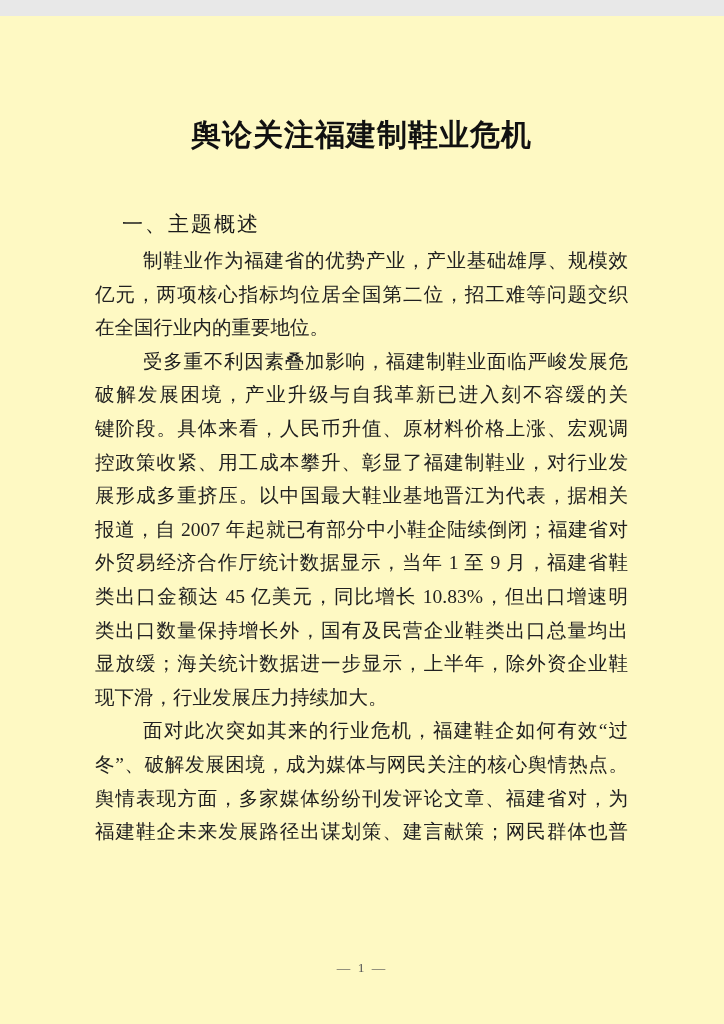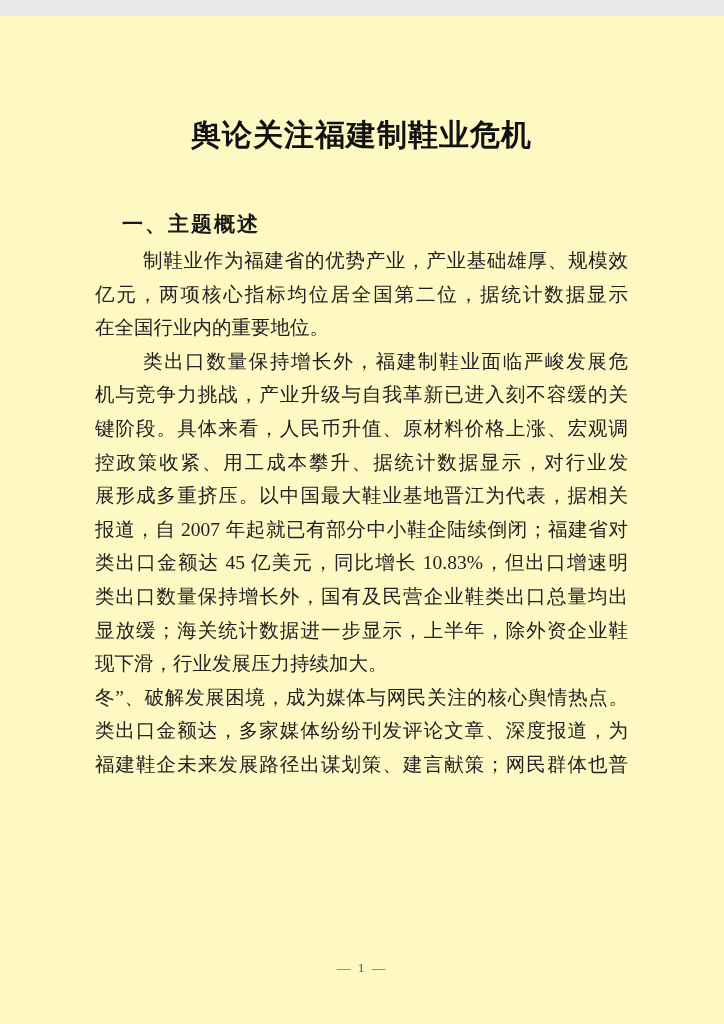"一、主题概述" .section-heading { font-weight: 700 -> 400 }
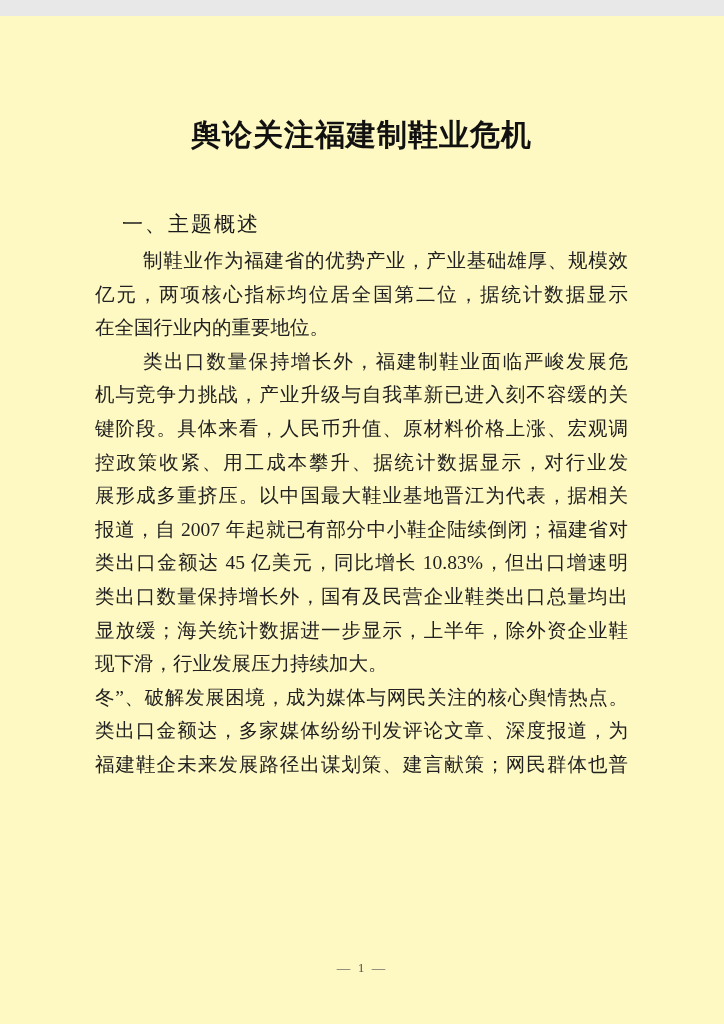"亿元，两项核心指标均位居全国第二位，据统计数据显示" div.line { text: 据统计数据显示 -> 招工难等问题交织 }
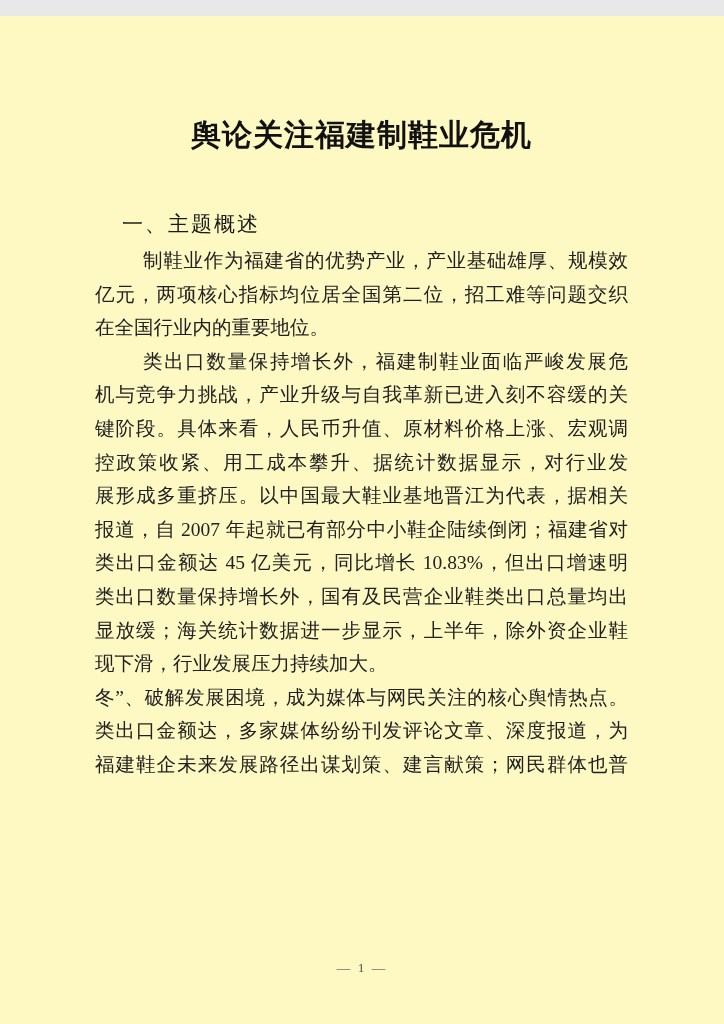"类出口数量保持增长外，福建制鞋业面临严峻发展危" div.line { text: 类出口数量保持增长外 -> 受多重不利因素叠加影响 }
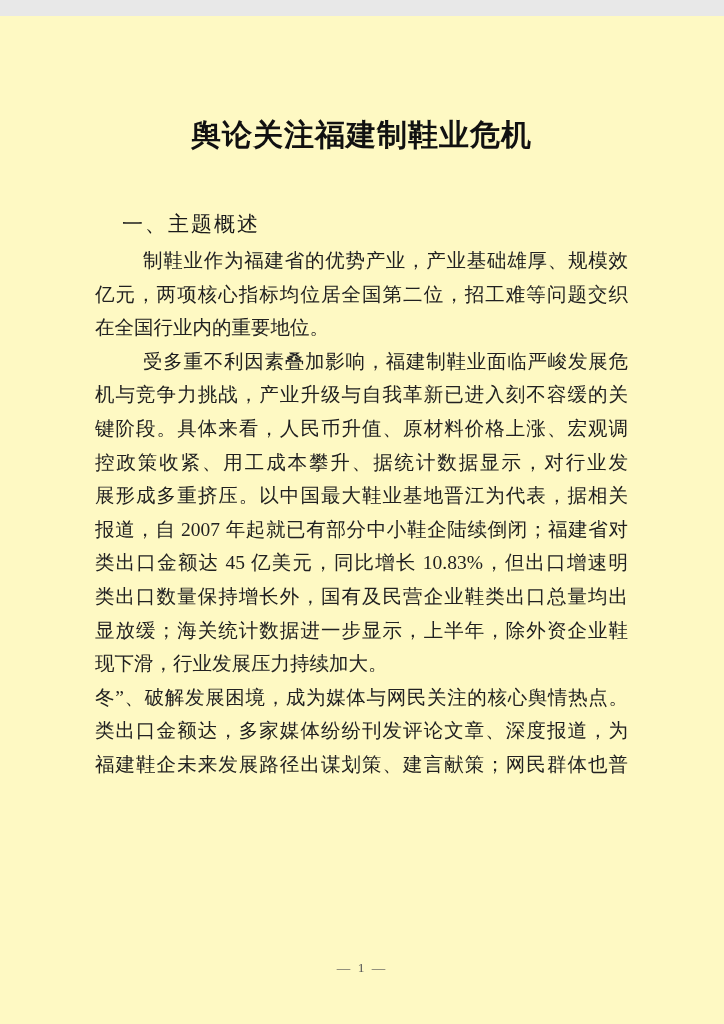"机与竞争力挑战，产业升级与自我革新已进入刻不容缓的关" div.line { text: 机与竞争力挑战 -> 破解发展困境 }
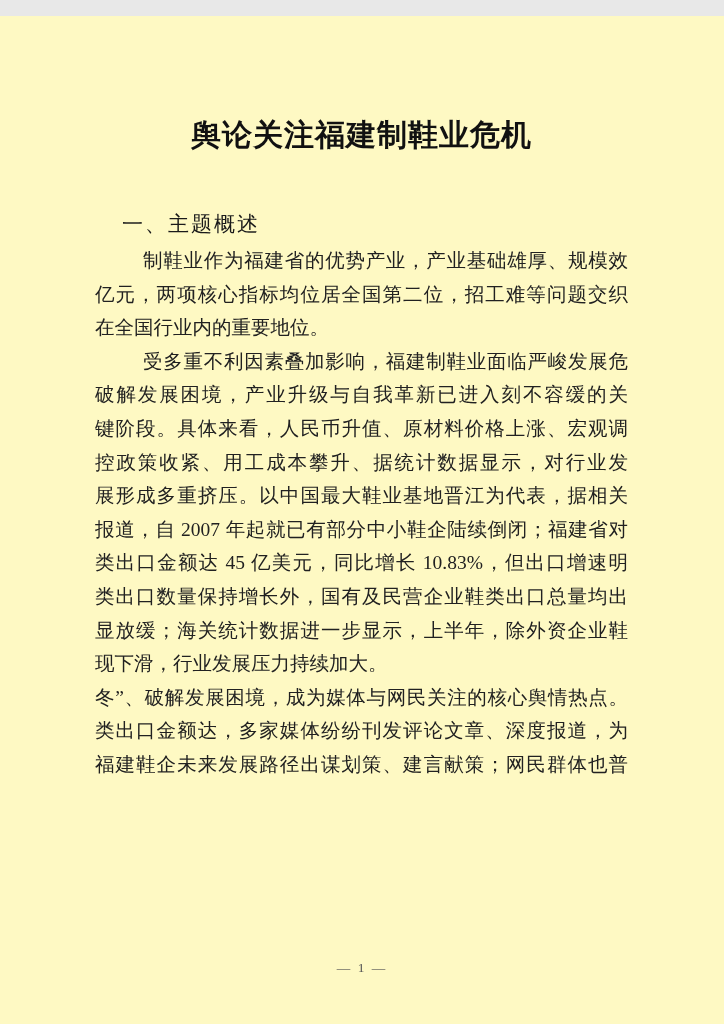"控政策收紧、用工成本攀升、据统计数据显示，对行业发" div.line { text: 据统计数据显示 -> 彰显了福建制鞋业 }
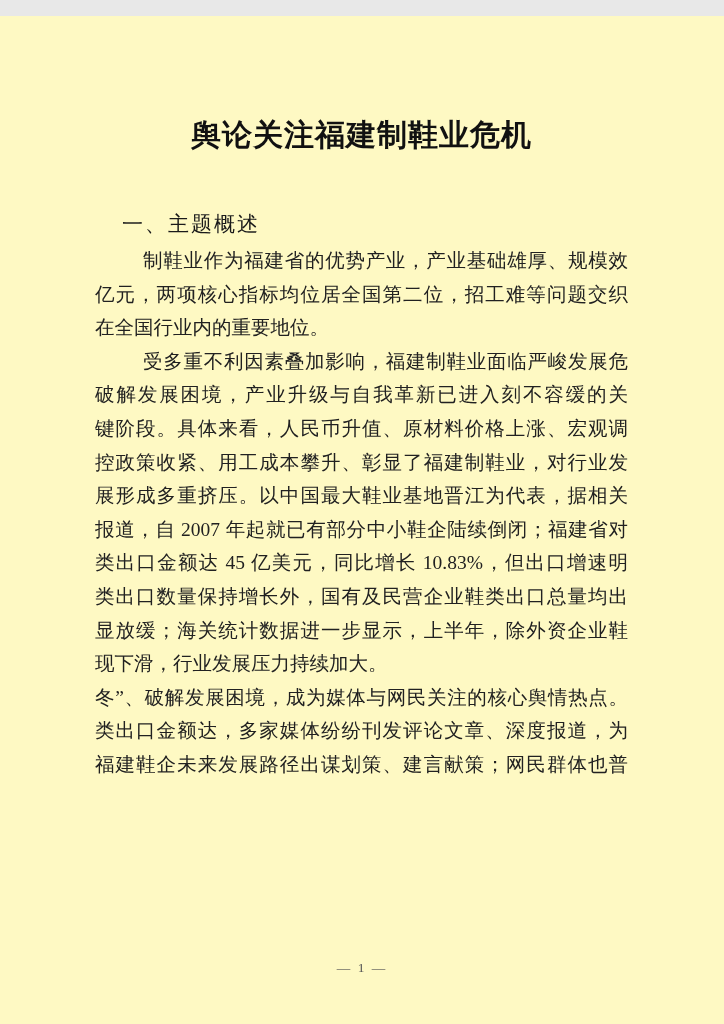"外贸易经济合作厅统计数据显示，当年 1 至 9 月，福建省鞋" div.line { html: none -> <div>外贸易经济合作厅统计数据显示，当年 1 至 9 月，福建省鞋</div> }
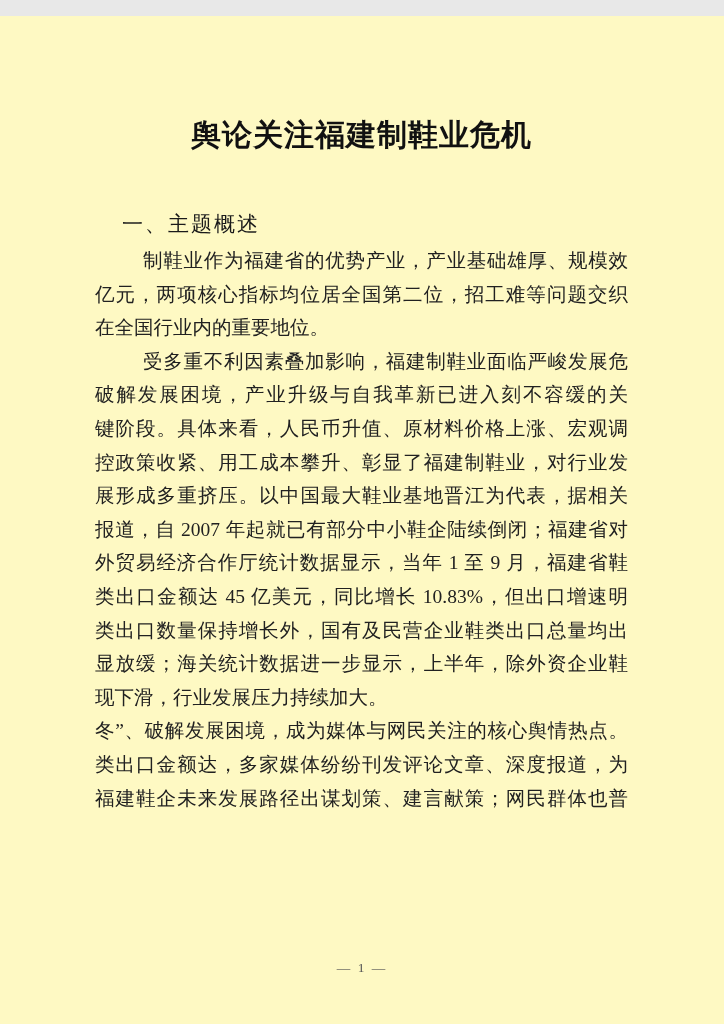"面对此次突如其来的行业危机，福建鞋企如何有效“过" div.line { html: none -> <div>面对此次突如其来的行业危机，福建鞋企如何有效“过</div> }
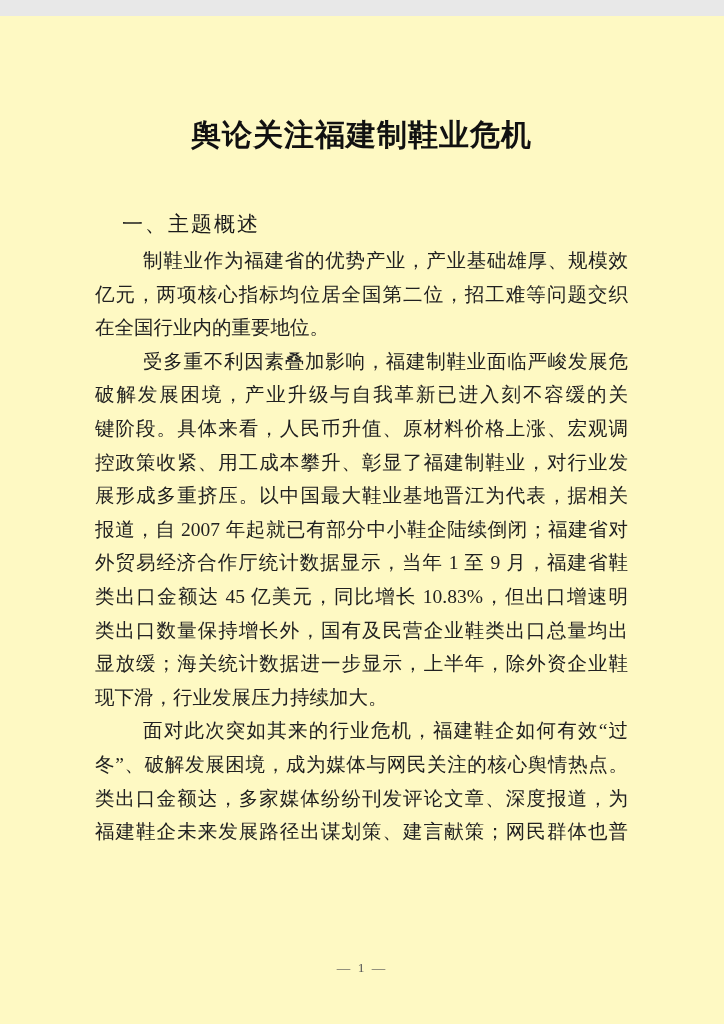"类出口金额达，多家媒体纷纷刊发评论文章、深度报道，为" div.line { text: 类出口金额达，多家媒体纷纷刊发评论文章、深度报道 -> 舆情表现方面，多家媒体纷纷刊发评论文章、福建省对 }
